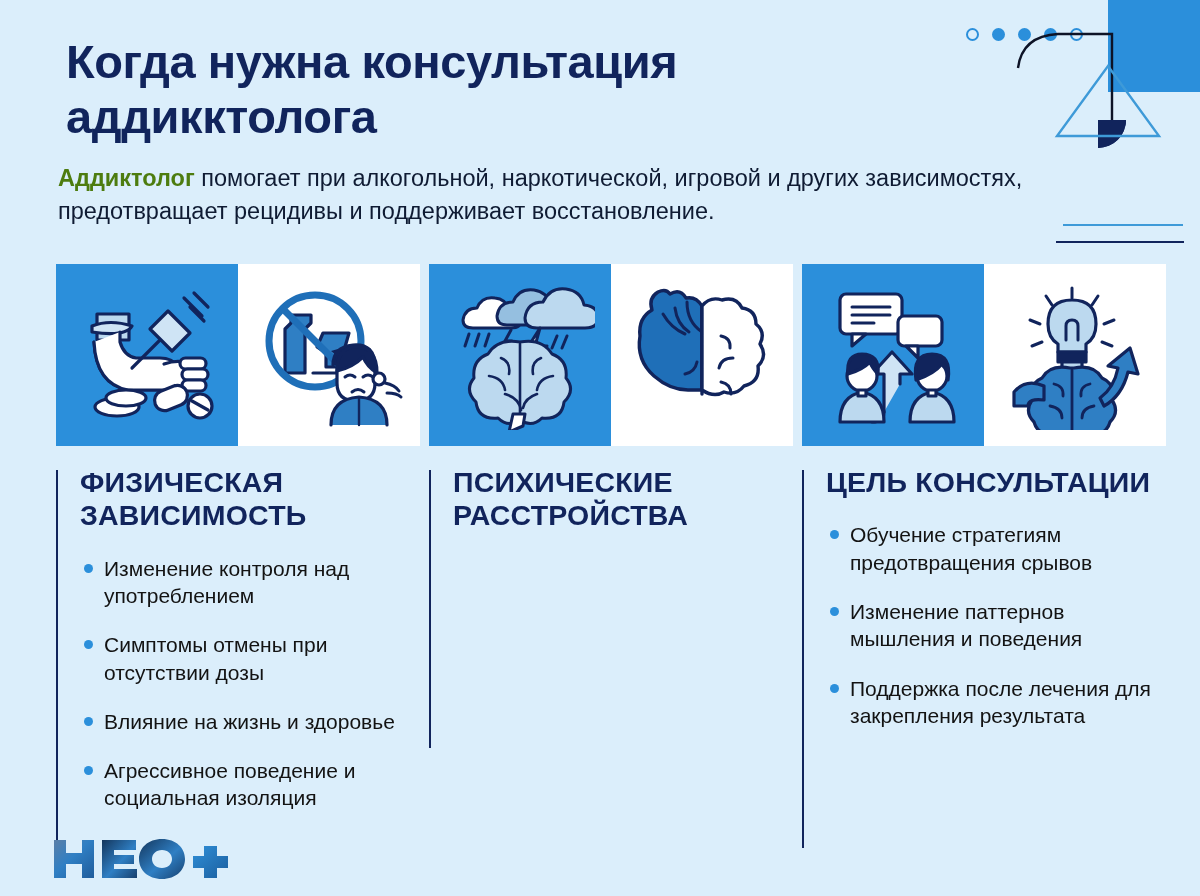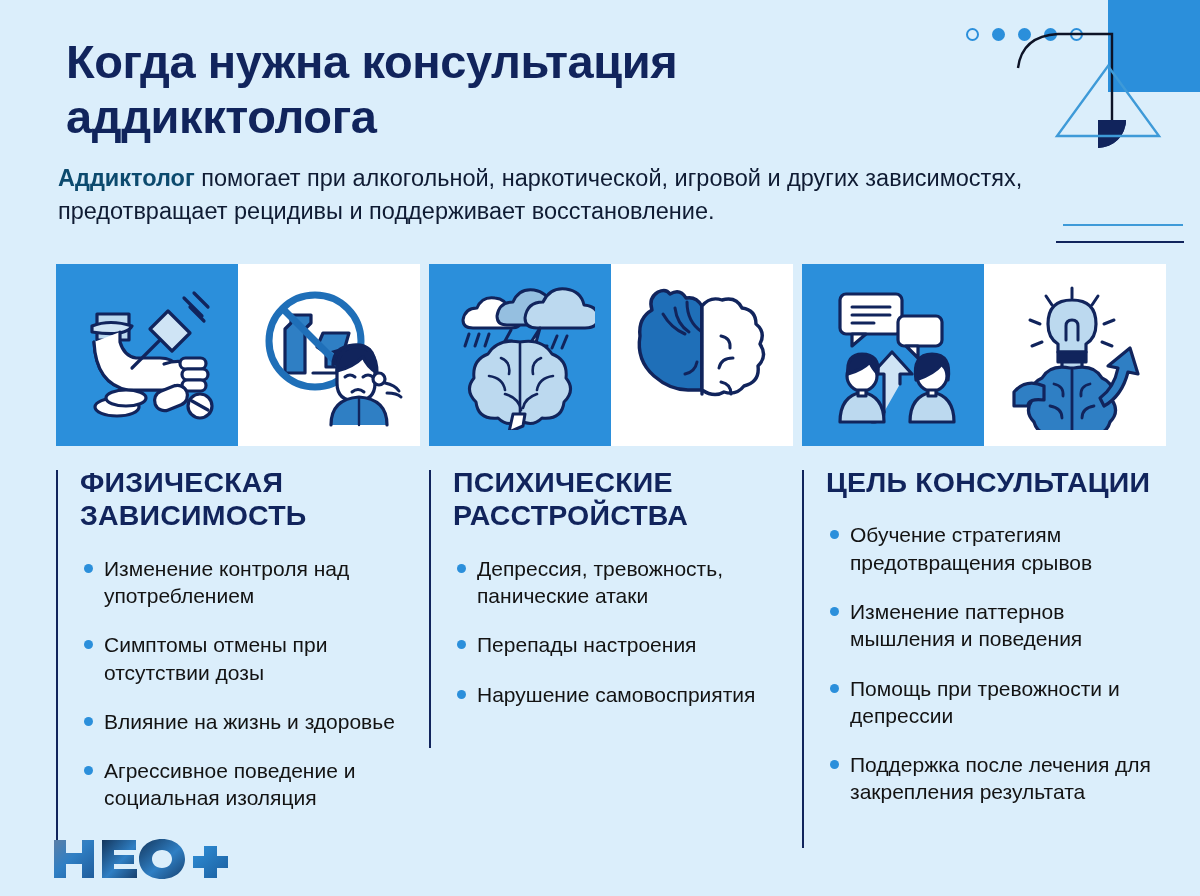"Аддиктолог" .subtitle b { color: #0c4a6e -> #4d7c0f }
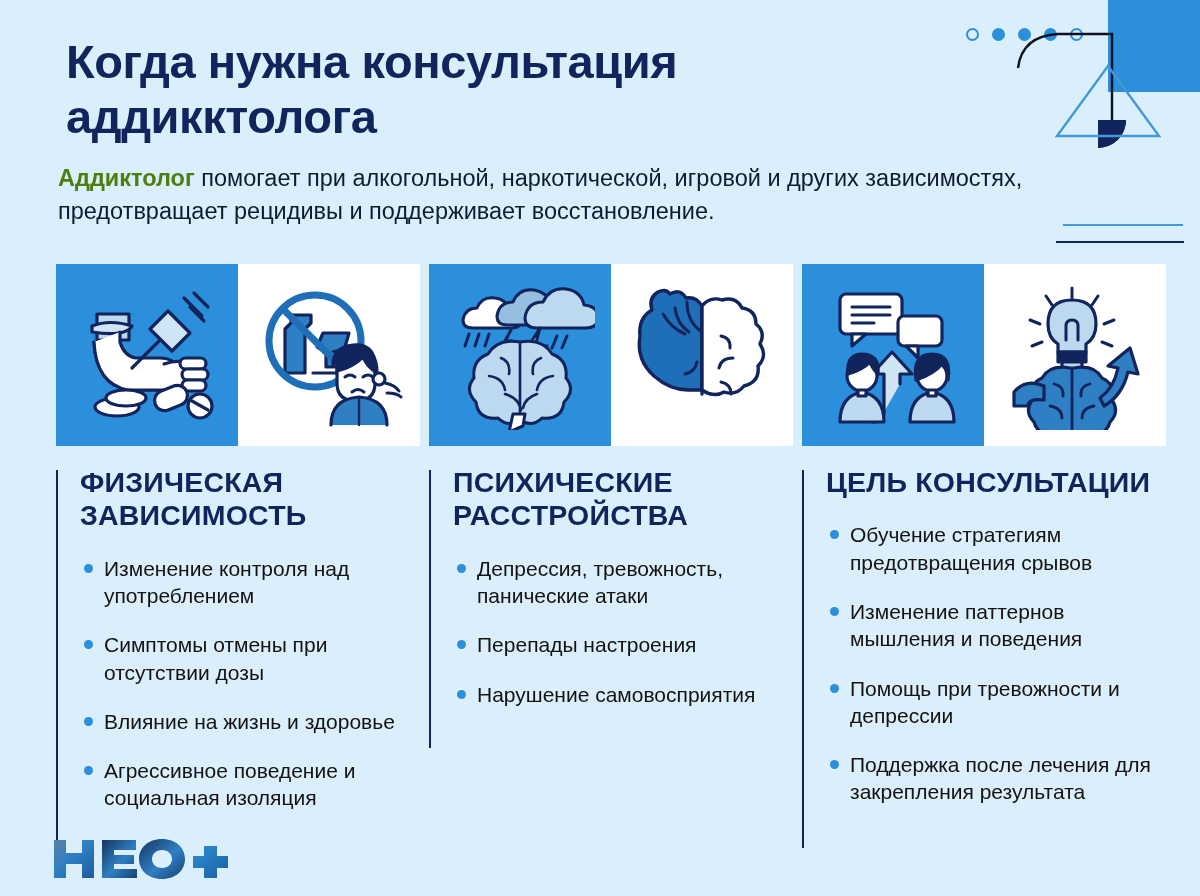"Депрессия, тревожность, панические атаки" ul { html: <ul> <li><span></span><span>Депрессия, тревожность, панические атаки</span></li> <li><span></span><span>Перепады настроения</span></li> <li><span></span><span>Нарушение самовосприятия</span></li> </ul> -> none }
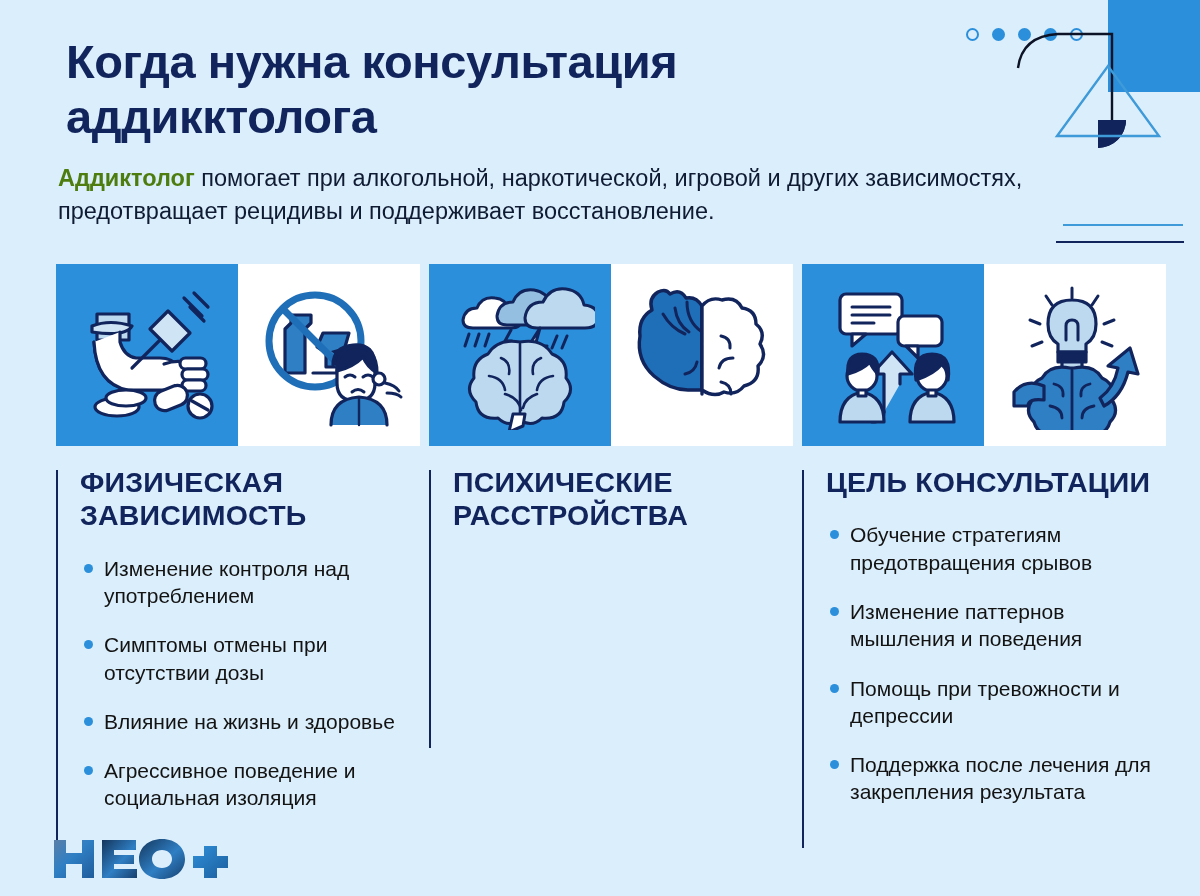"Помощь при тревожности и депрессии" li { html: <li><span></span><span>Помощь при тревожности и депрессии</span></li> -> none }
